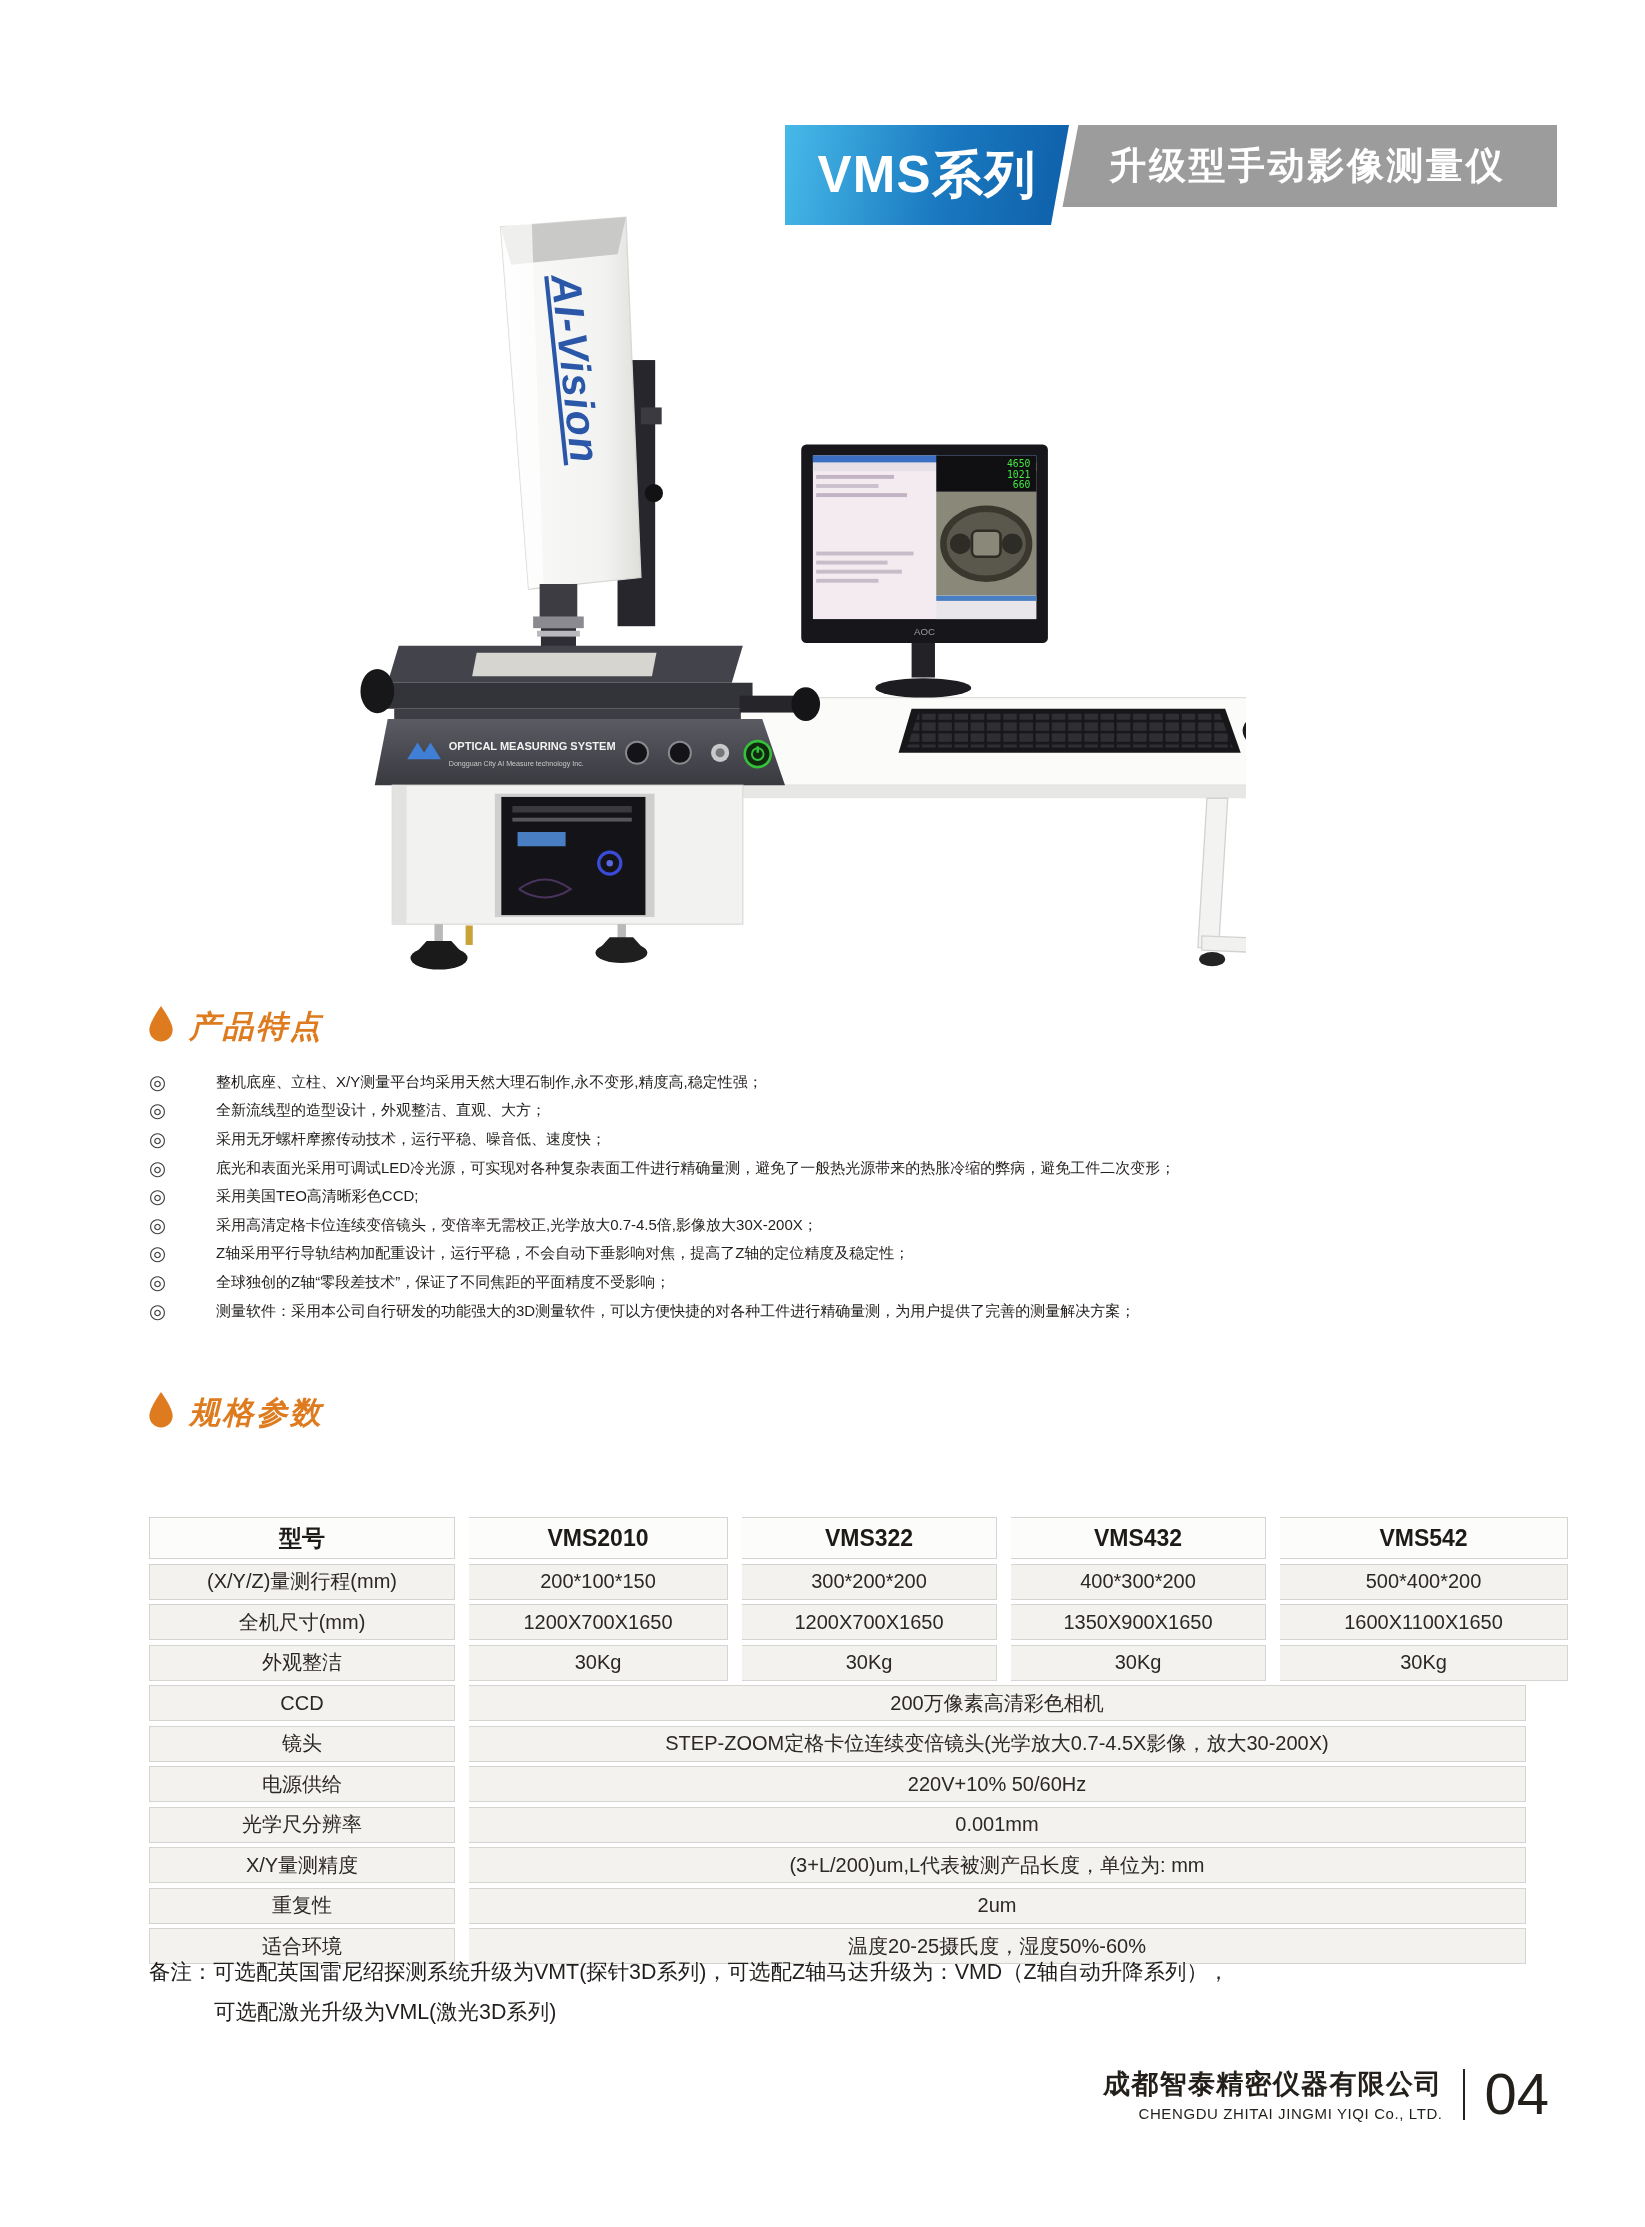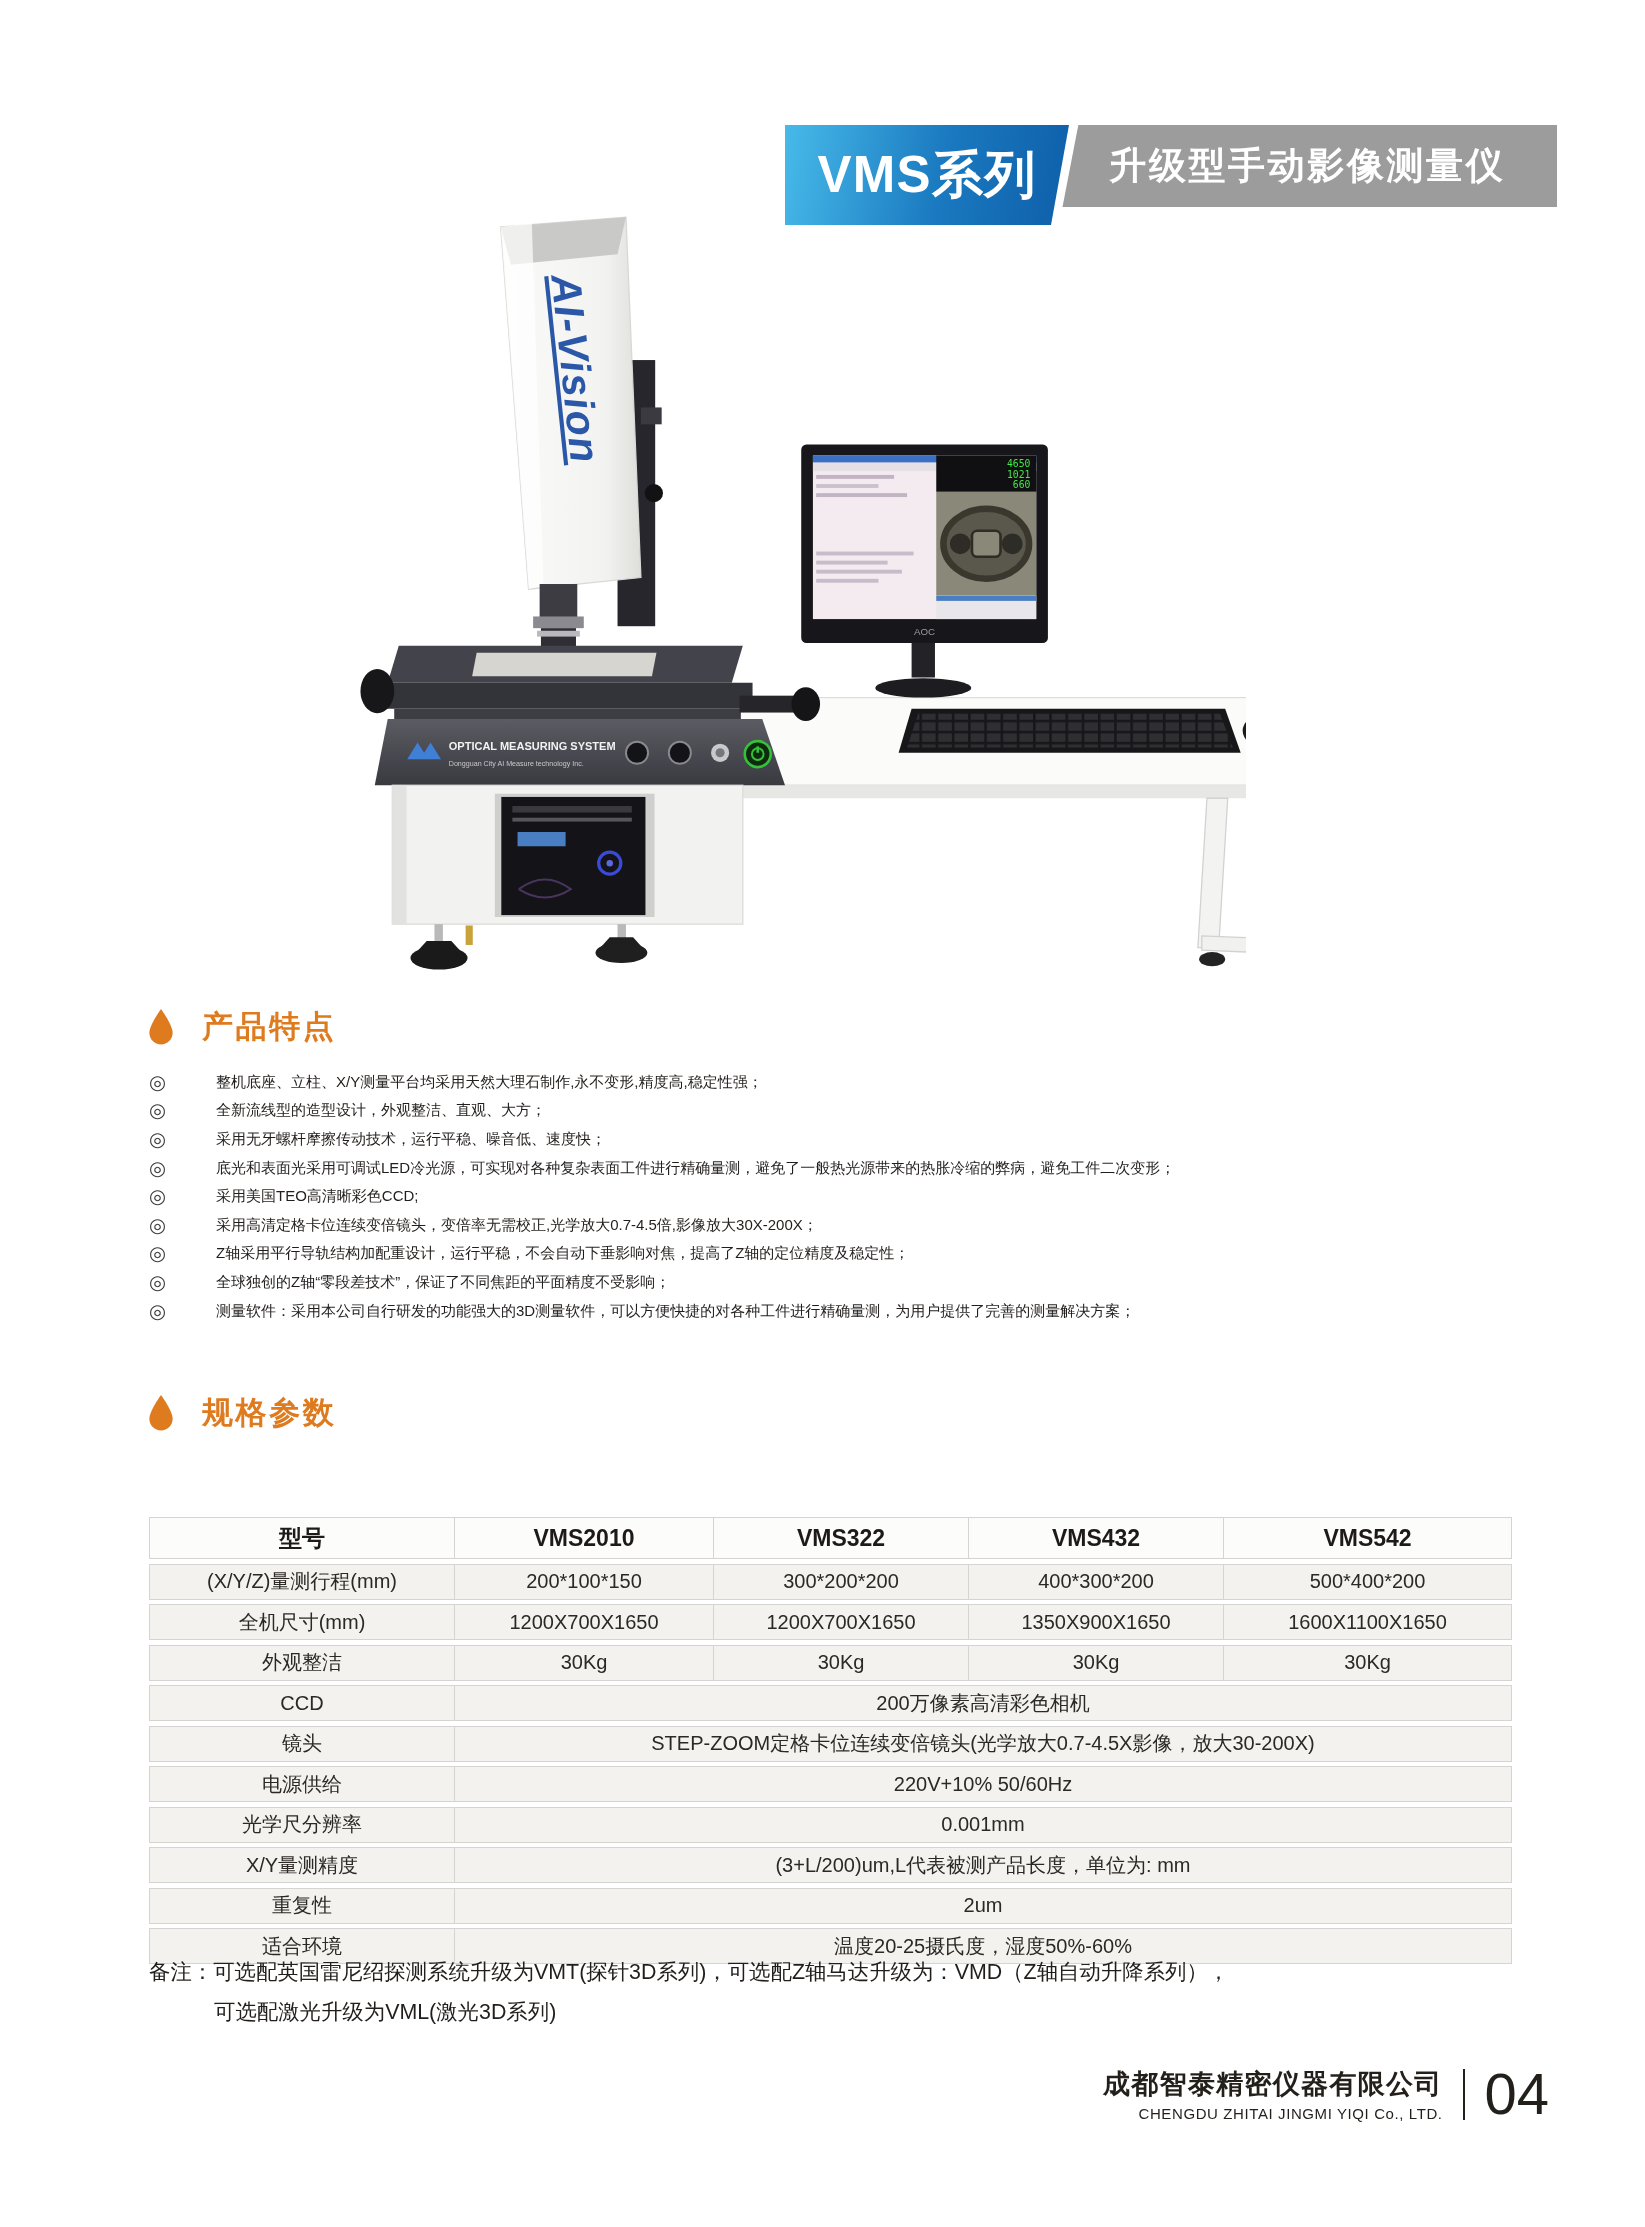"产品特点" .sec-head { align-items: center -> flex-start; font-style: none -> italic; gap: 28px -> 15px }
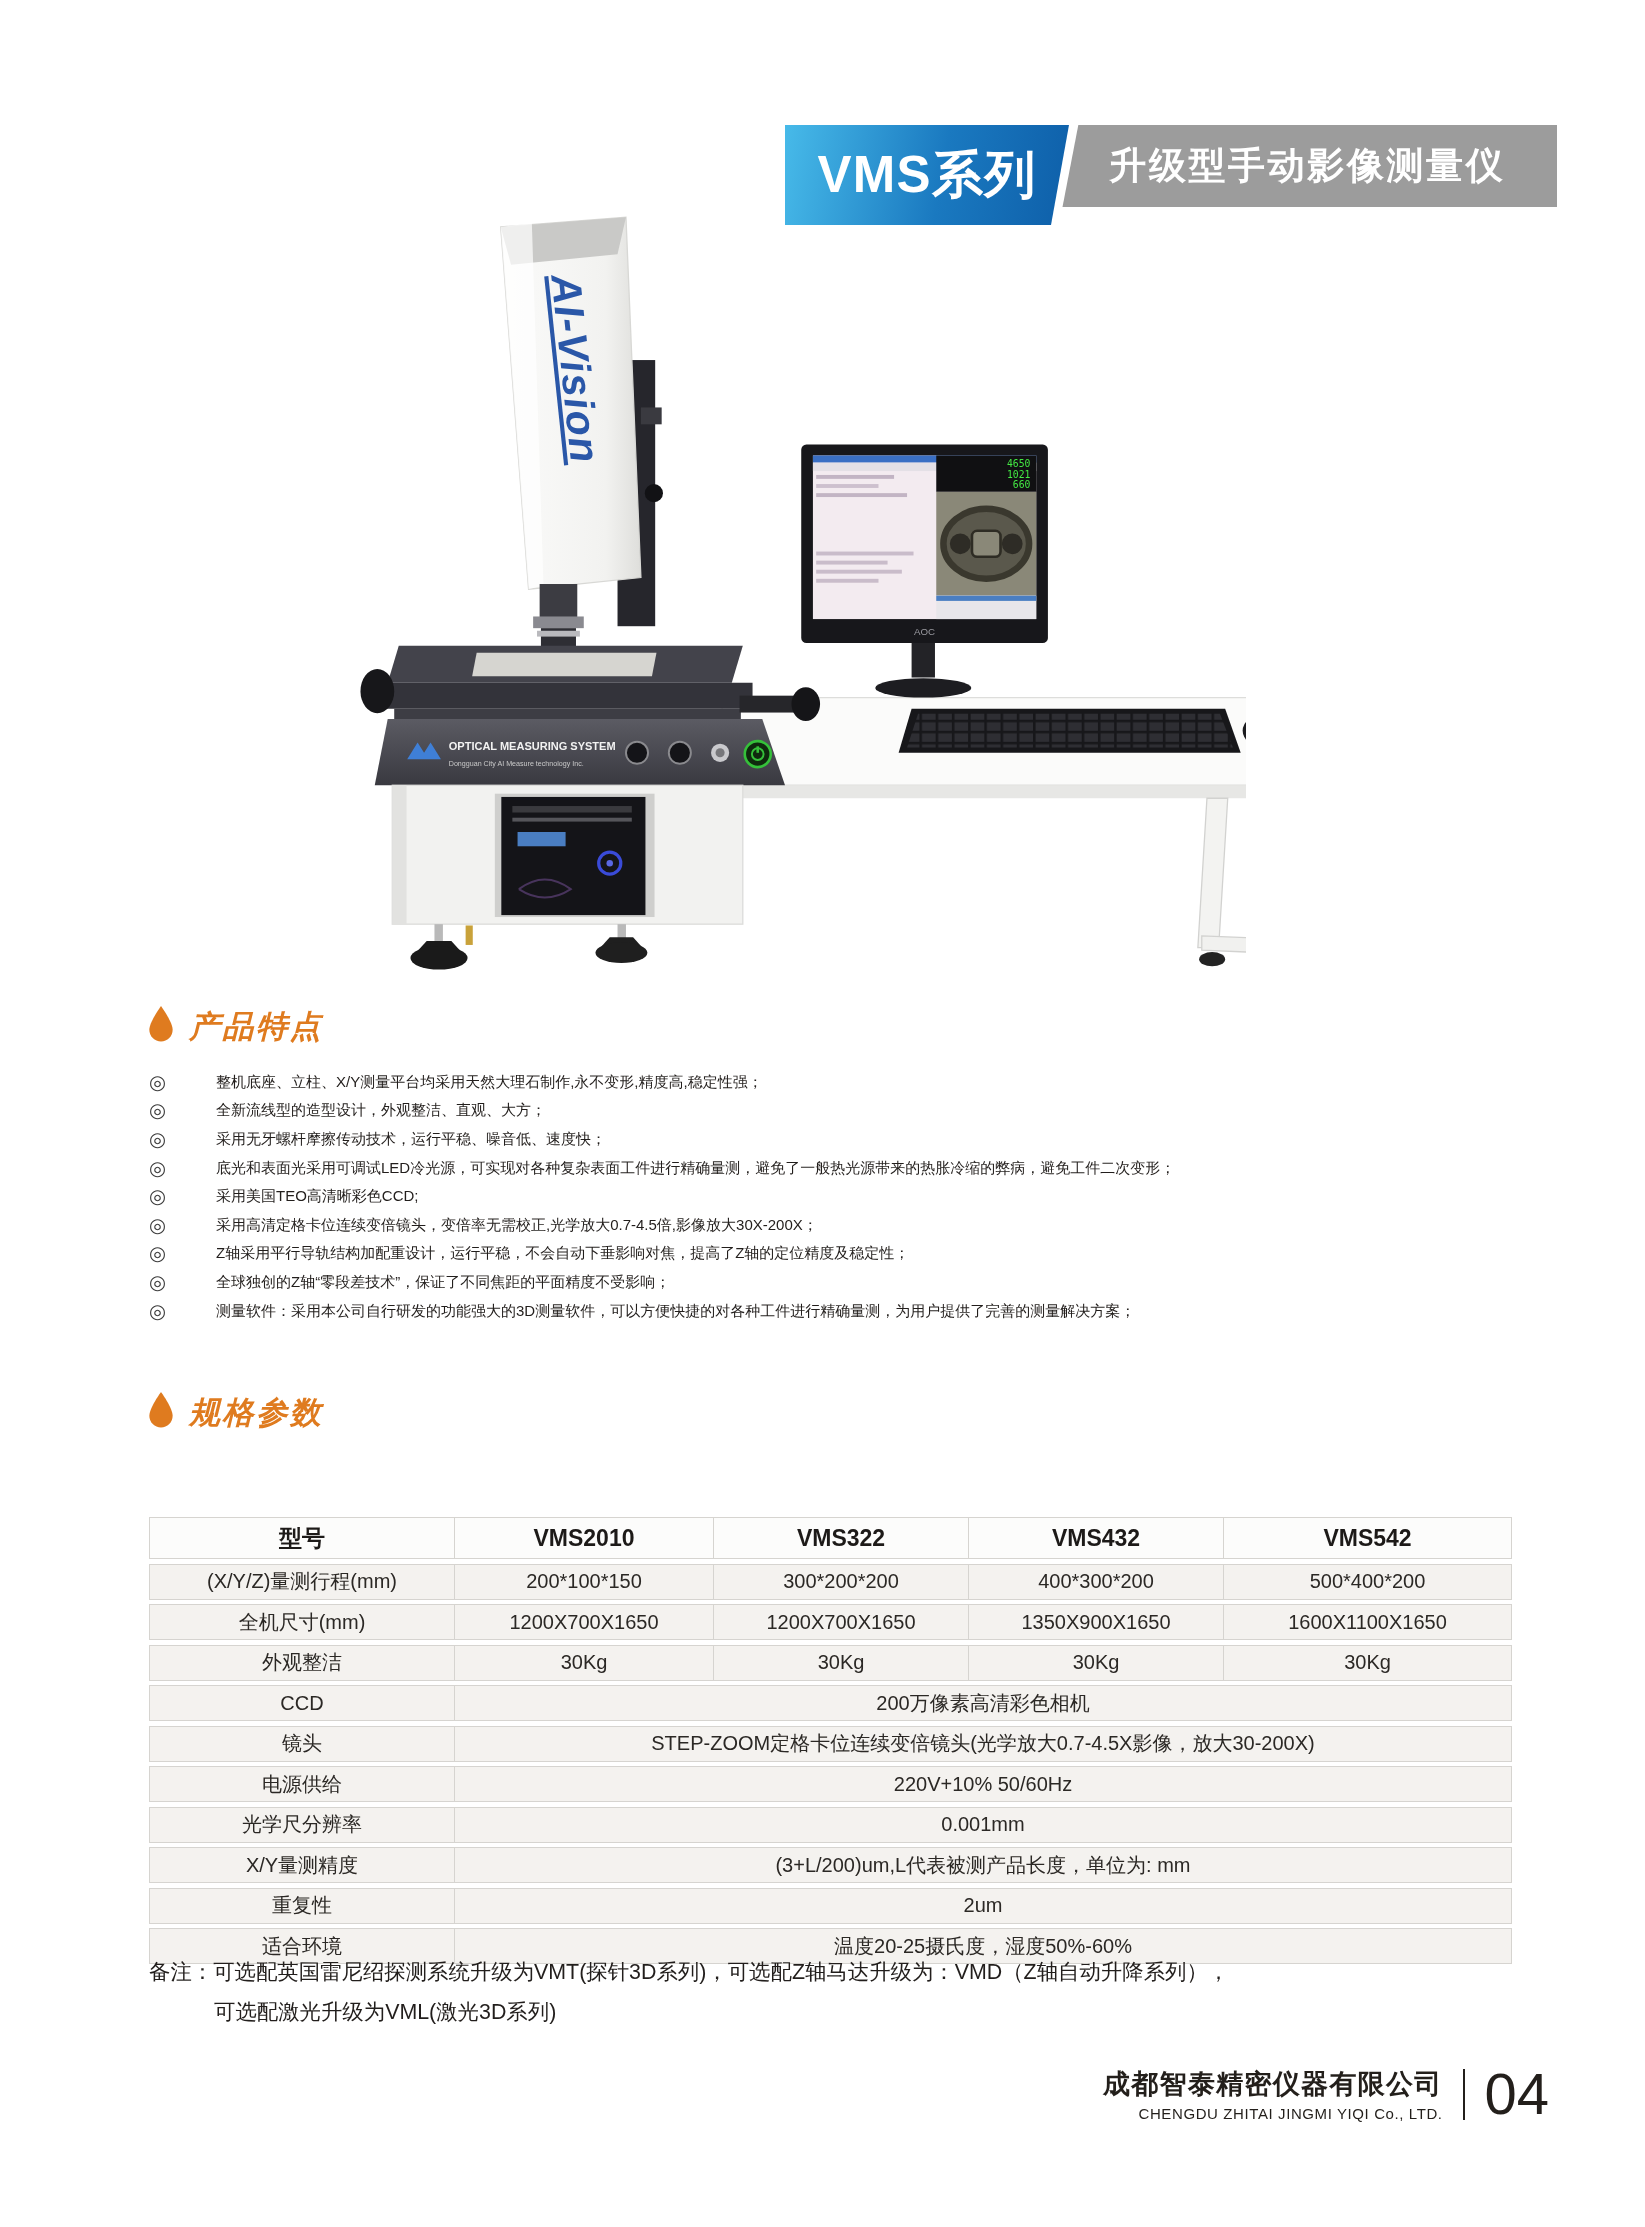"型号" .t-row { gap: none -> 14px }
